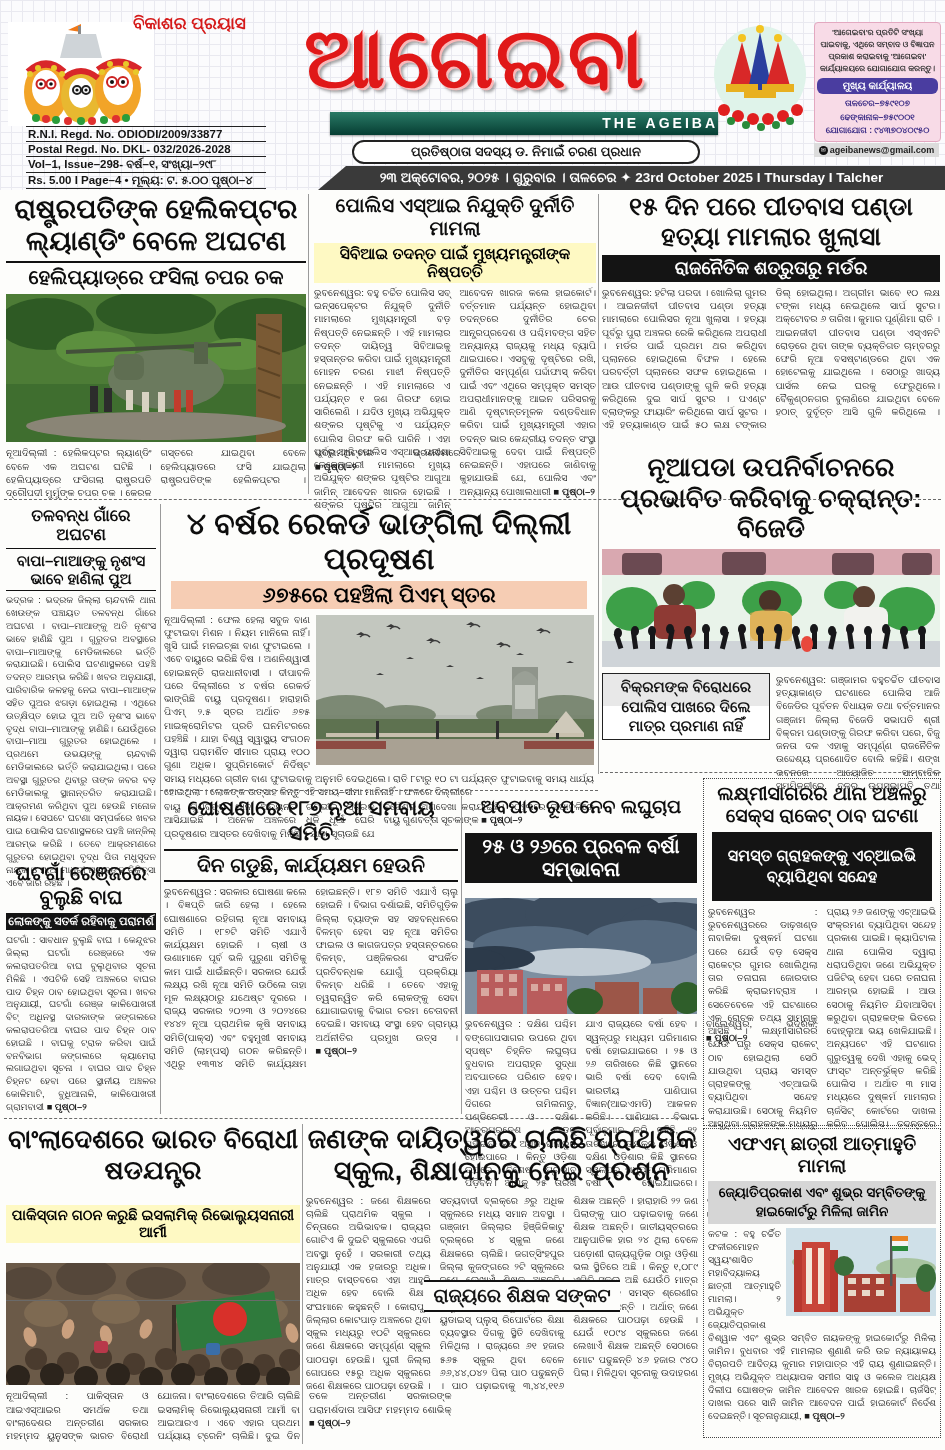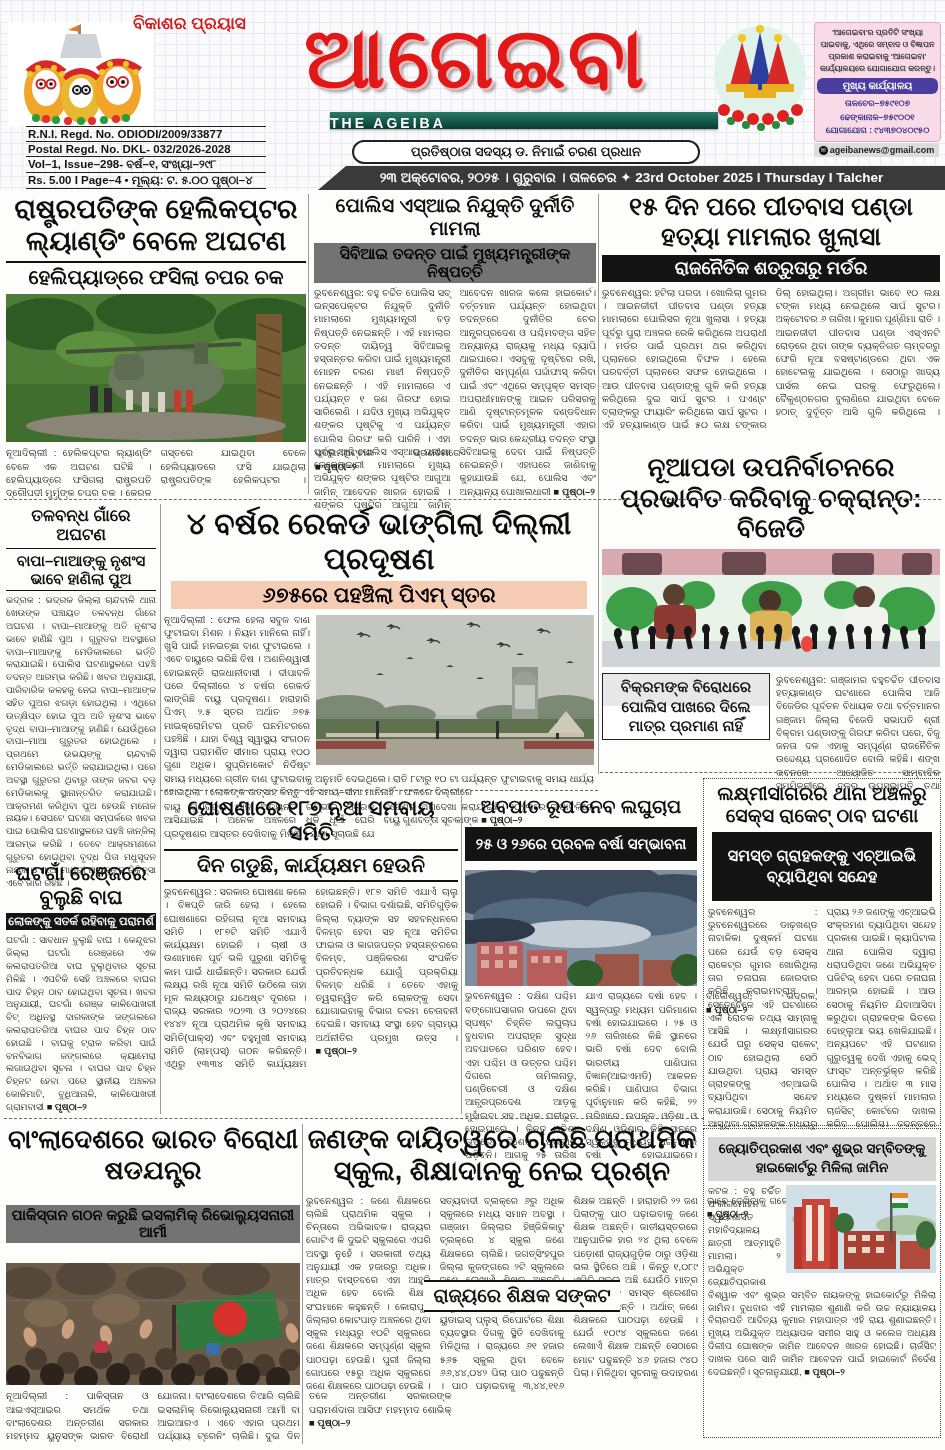"THE AGEIBA" .eng-bar { height: 17px -> 23px; text-align: left -> right }
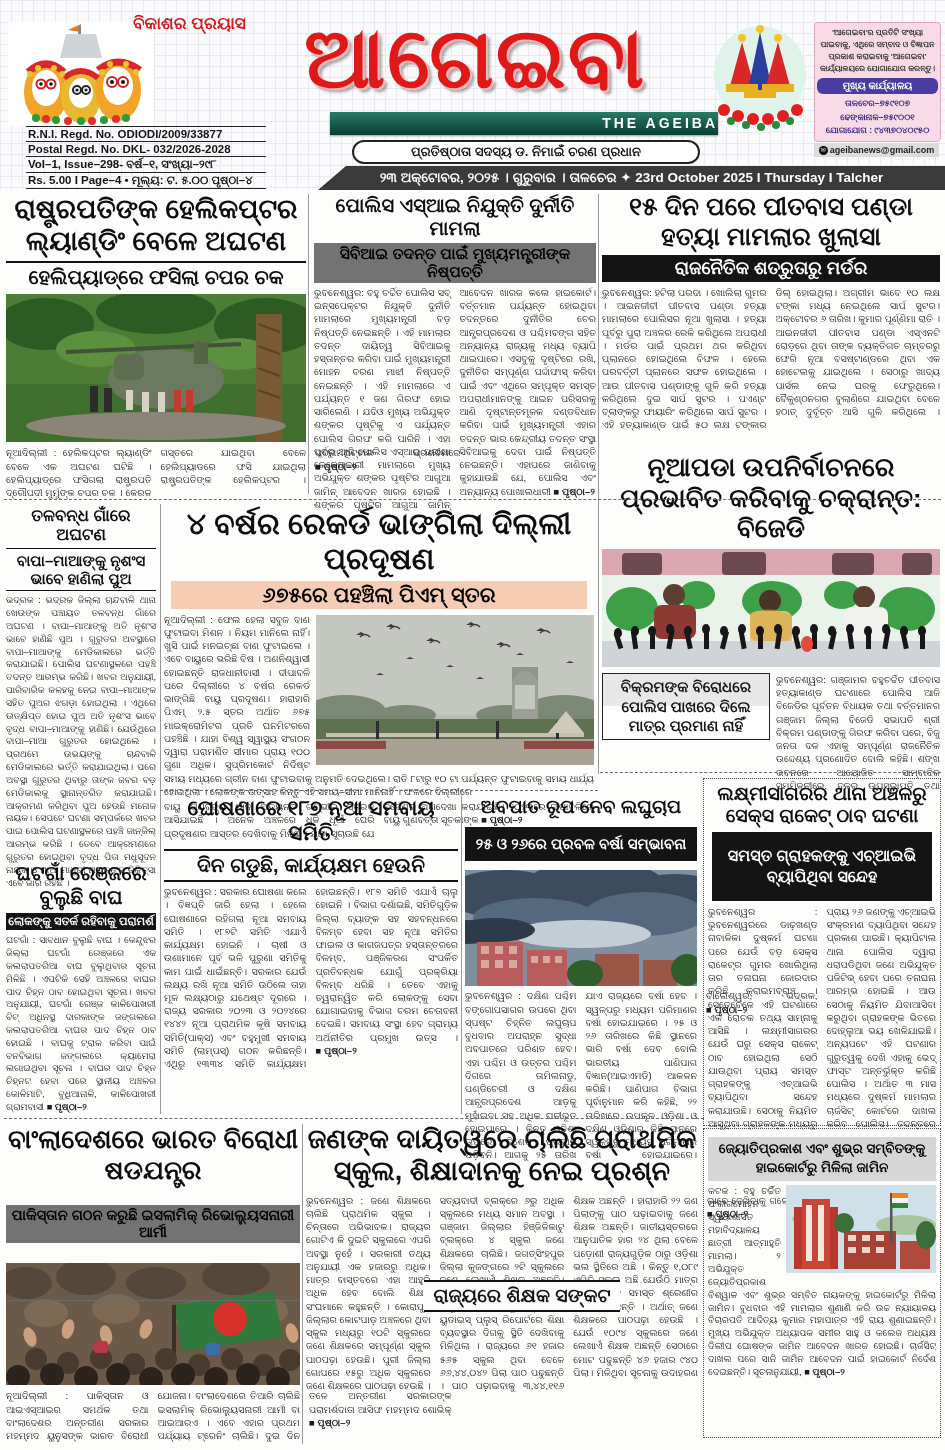"ସିବିଆଇ ତଦନ୍ତ ପାଇଁ ମୁଖ୍ୟମନ୍ତ୍ରୀଙ୍କ" .bar-gray { background: #737373 -> #fef9c3 }
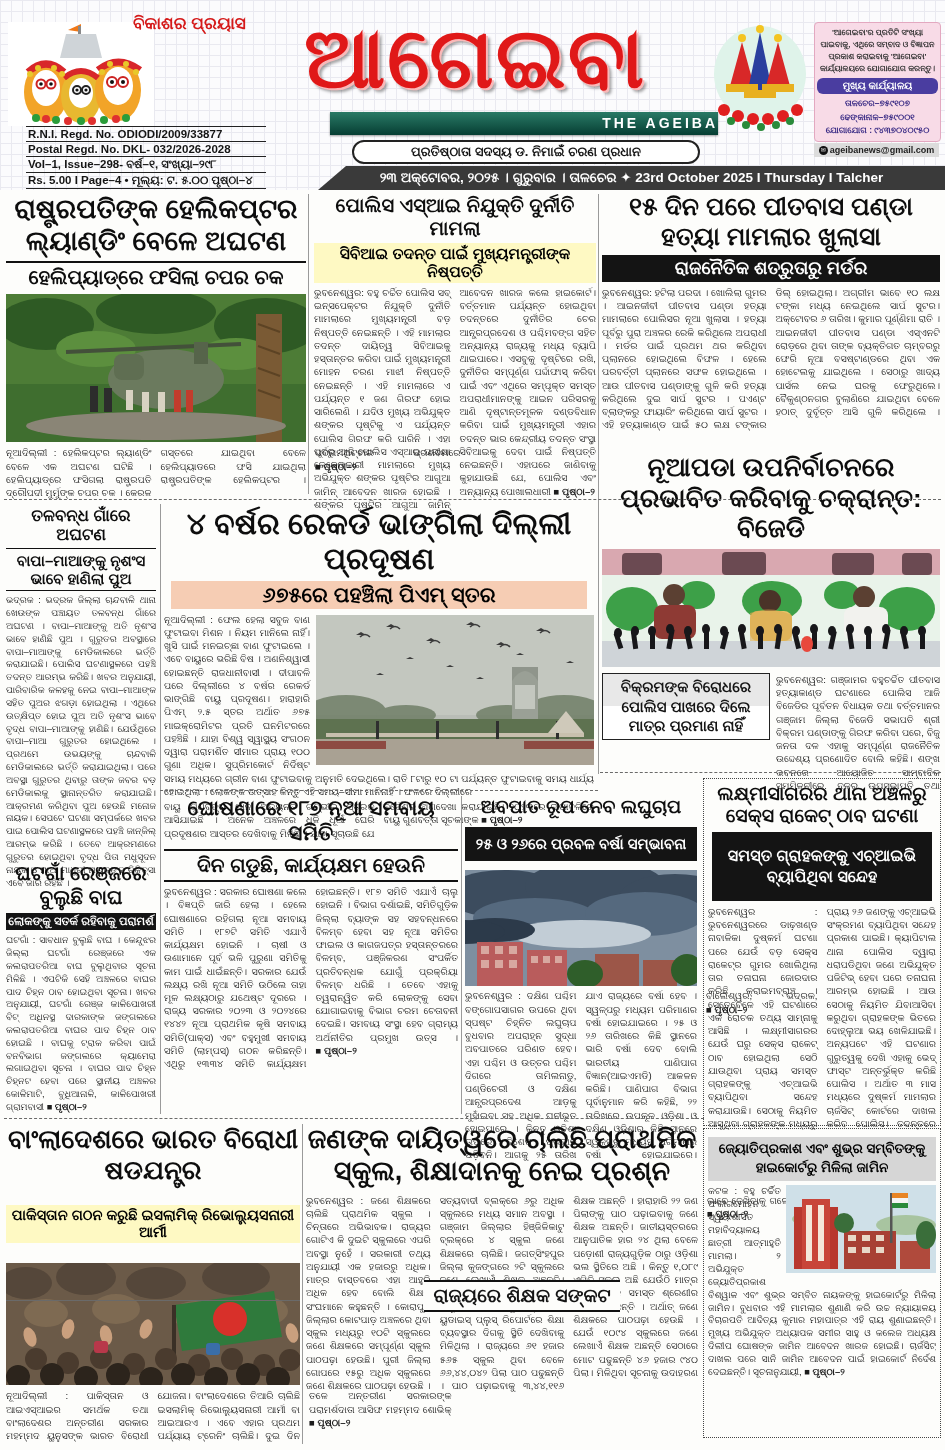"୨୫ ଓ ୨୬ରେ ପ୍ରବଳ ବର୍ଷା" div.bar-black { font-size: 15px -> 20px; margin: 9px 0 -> 15px 0; padding: 8px 0 -> 2px 0 }
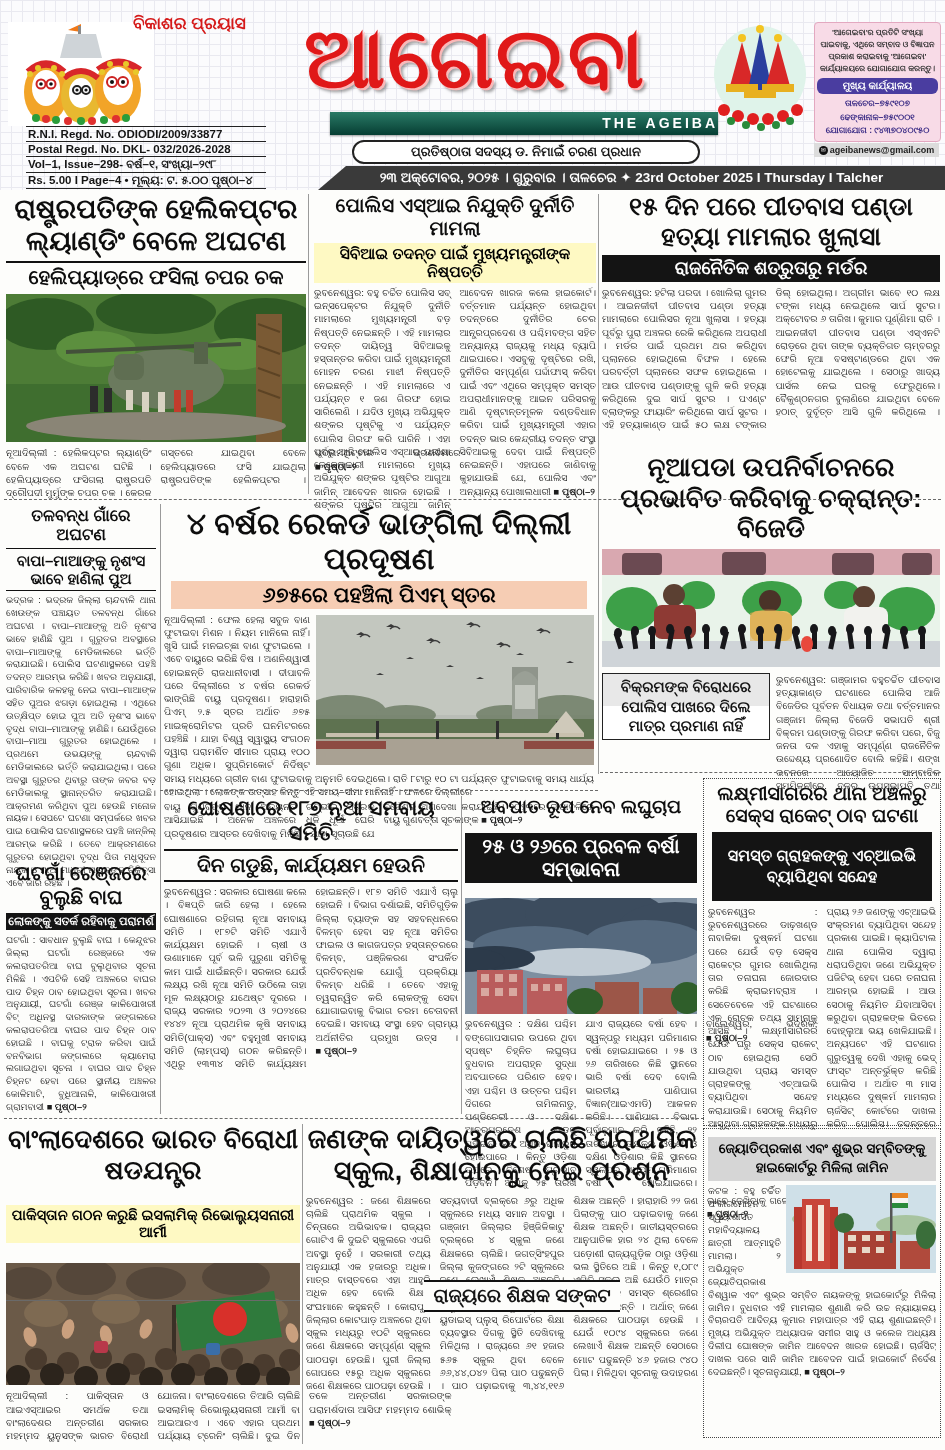"ଏଫଏମ୍ ଛାତ୍ରୀ ଆତ୍ମାହୁତି ମାମଲା" div.hl { html: none -> <div>ଏଫଏମ୍ ଛାତ୍ରୀ ଆତ୍ମାହୁତି ମାମଲା</div> }
